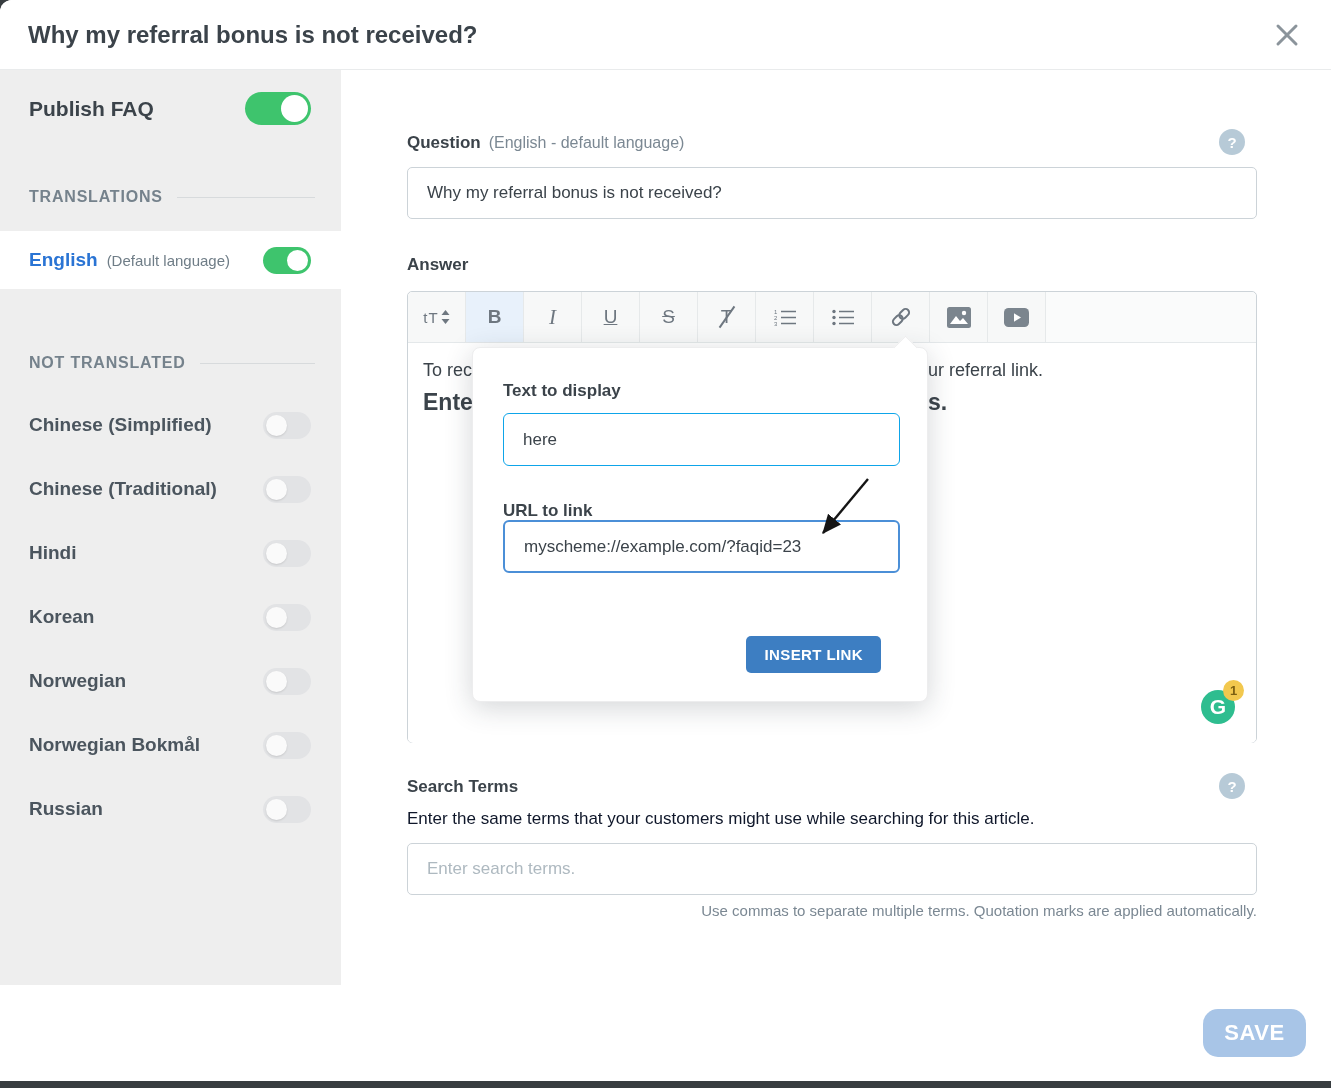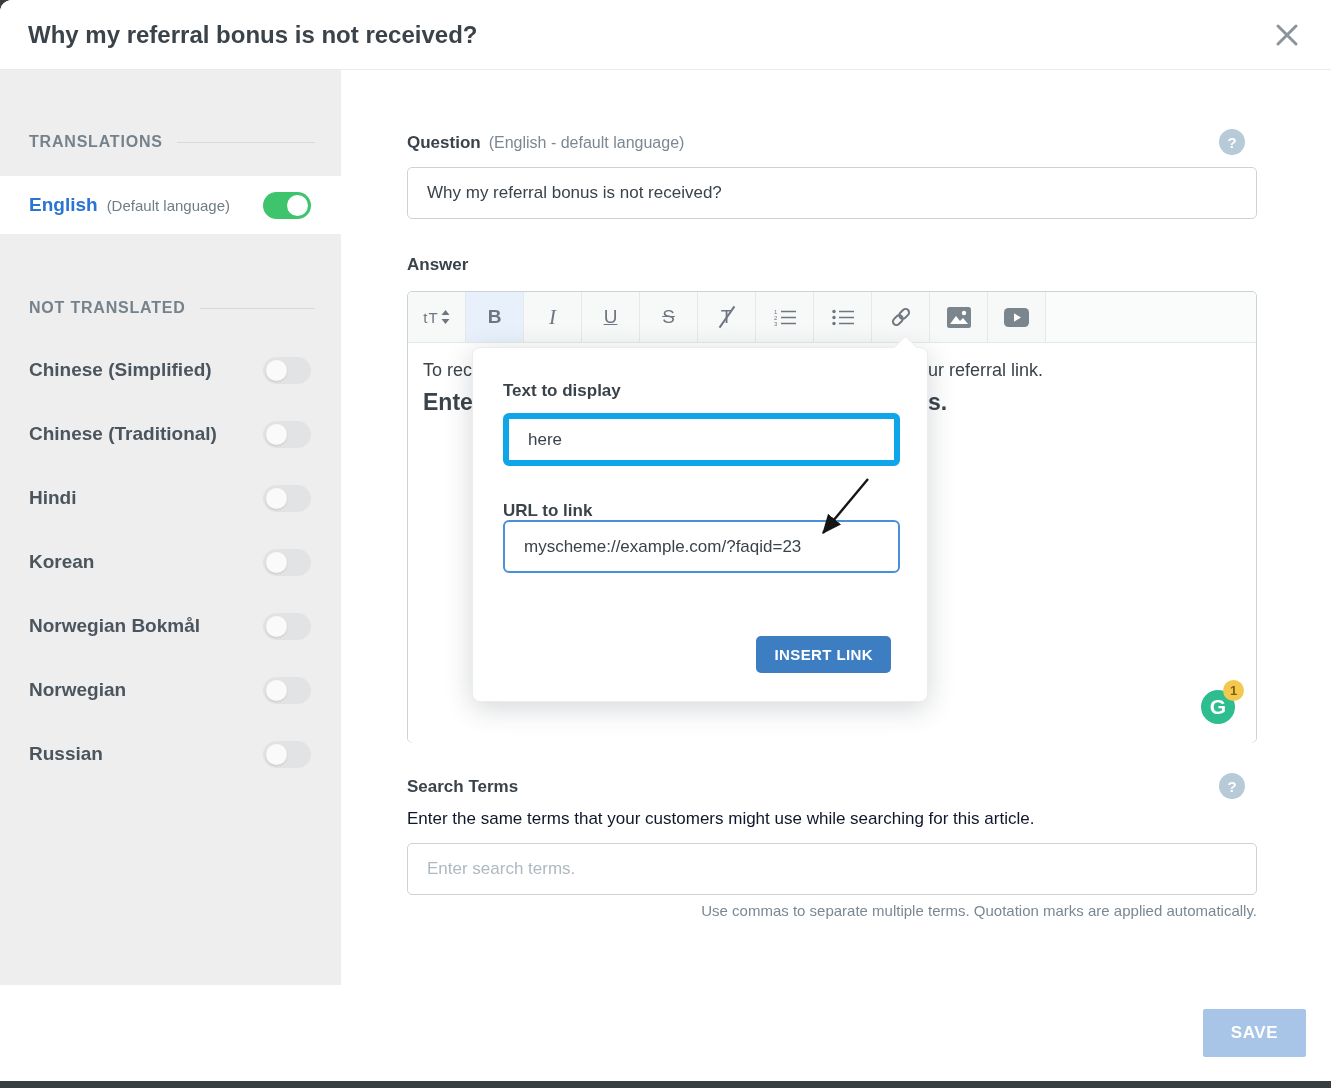"Publish FAQ" div.pub-row { html: none -> <div> <span>Publish FAQ</span> <div> <div></div> </div> </div> }
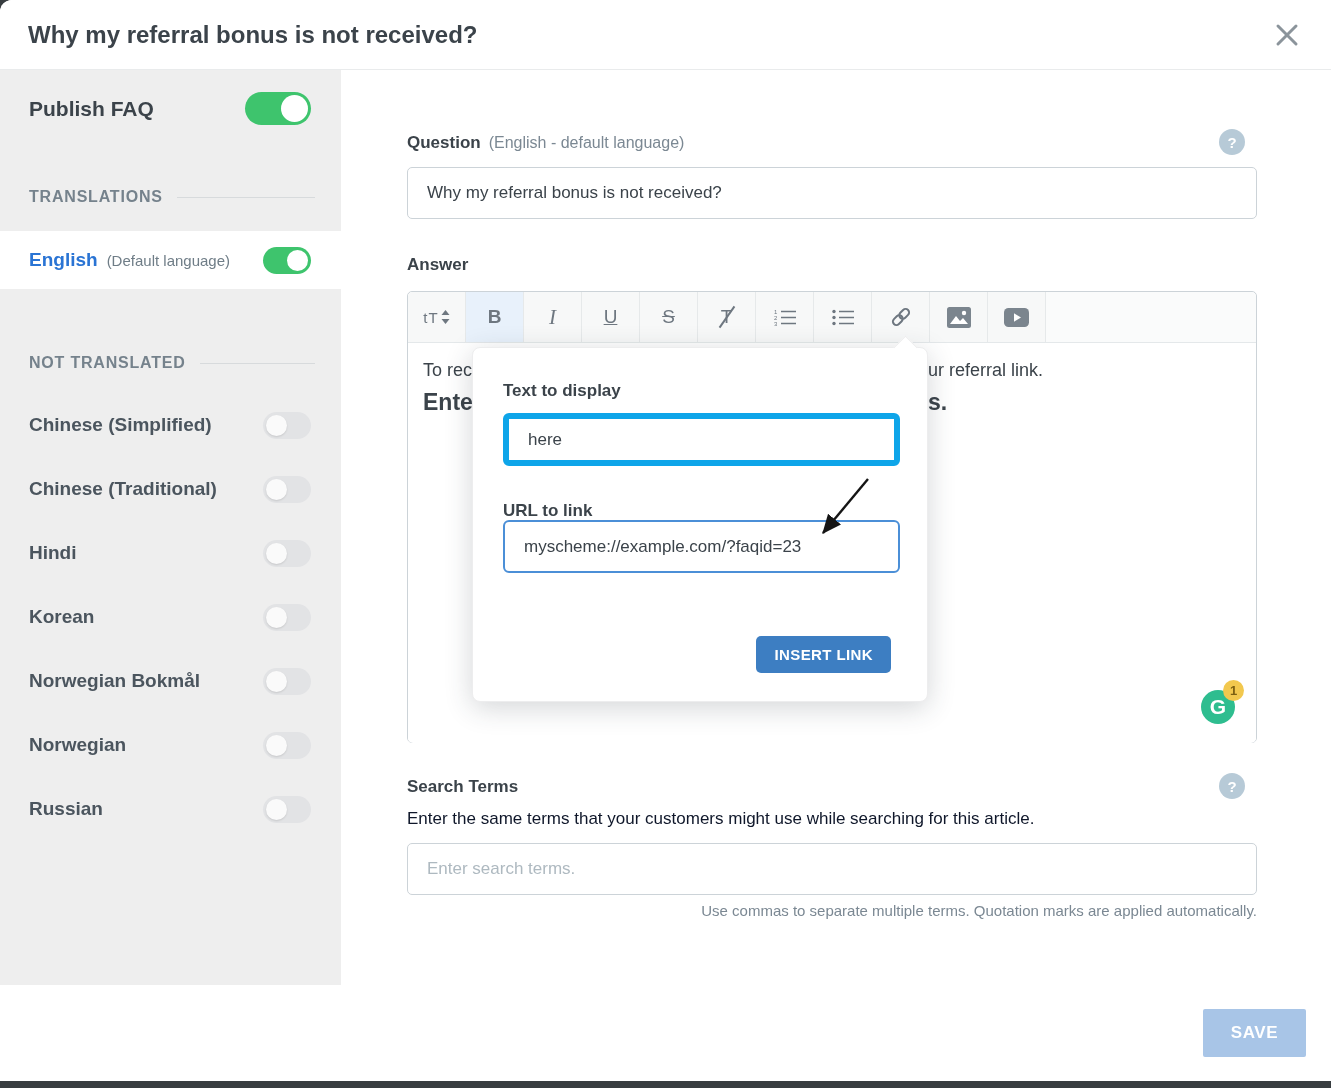"here" .pop-input { border: 6px solid #0ea5e9 -> 1px solid #0ea5e9 }
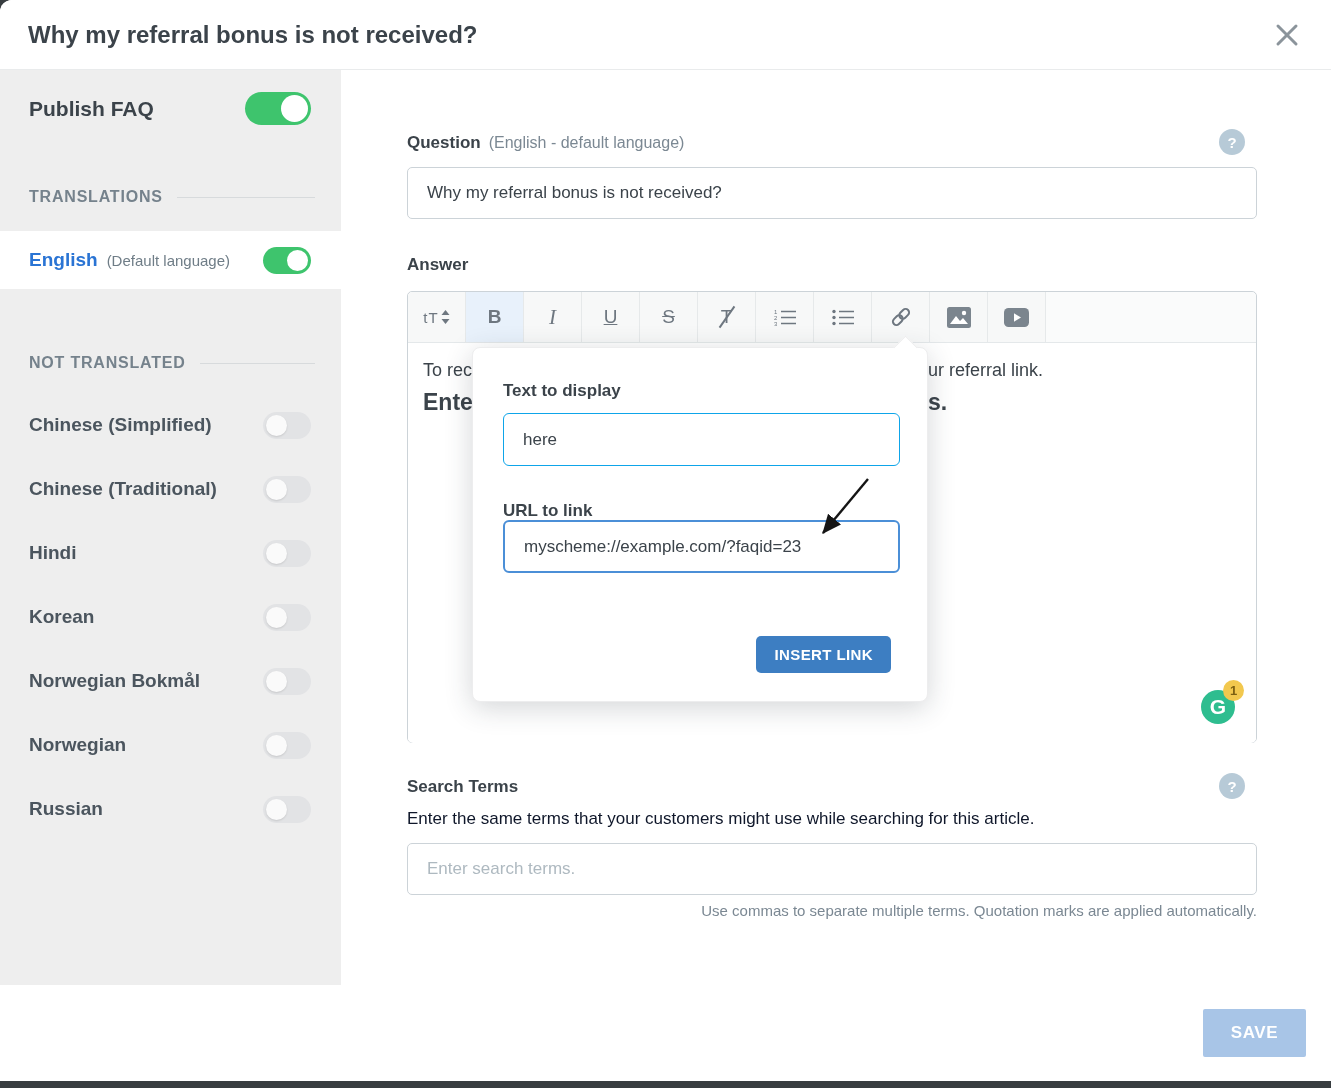"INSERT LINK" .insert-btn { right: 36px -> 46px }
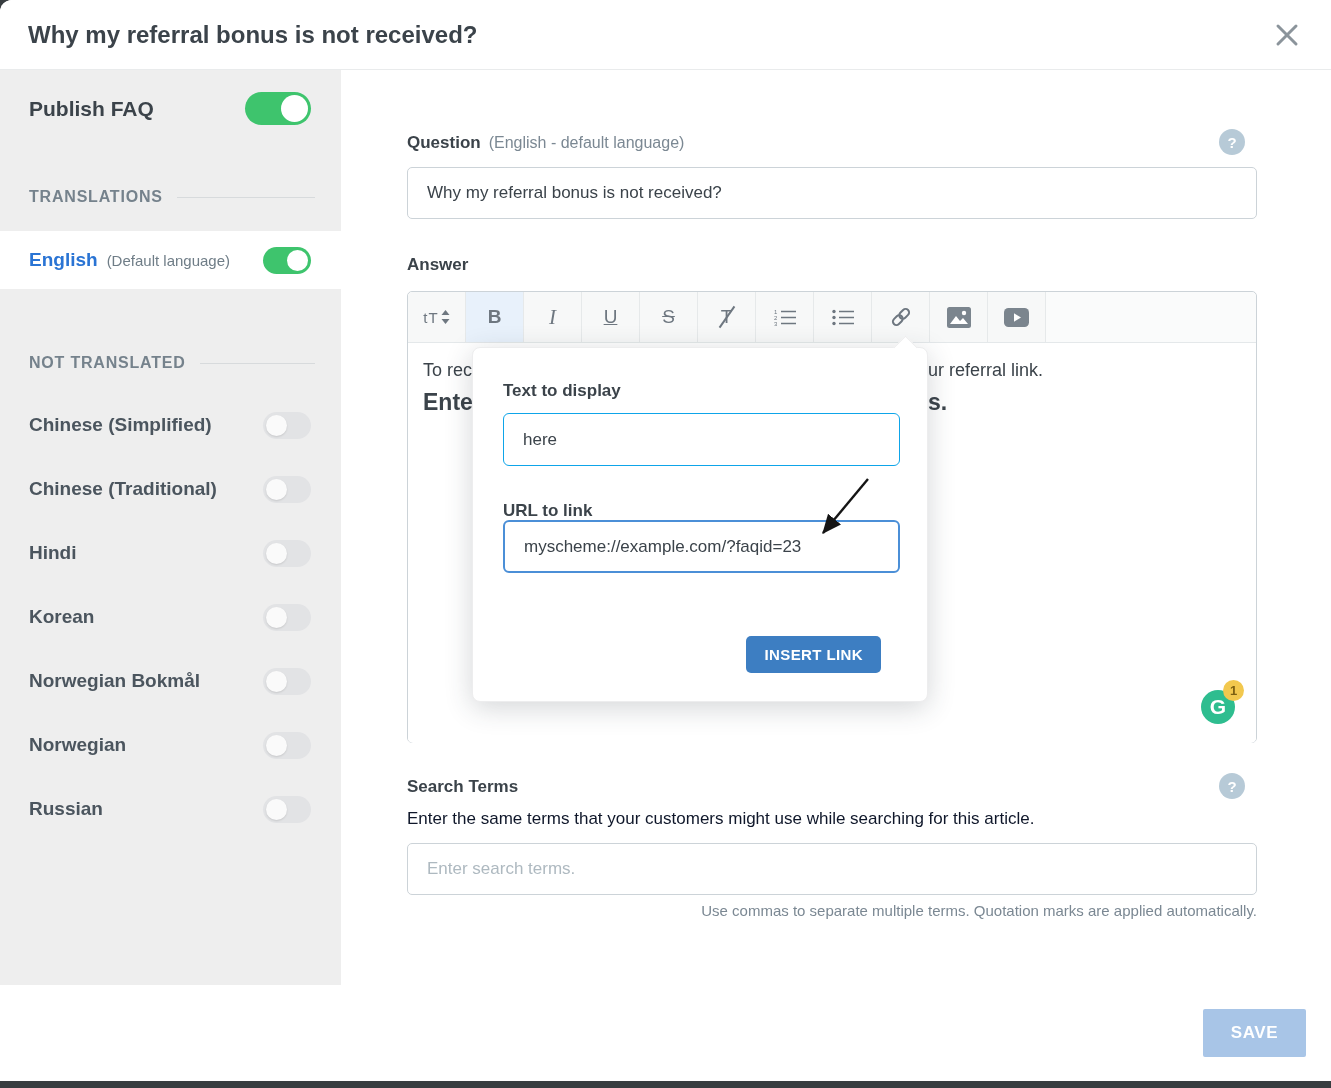"Norwegian Bokmål" div.lang-row { order: before "Norwegian" -> after "Norwegian" }
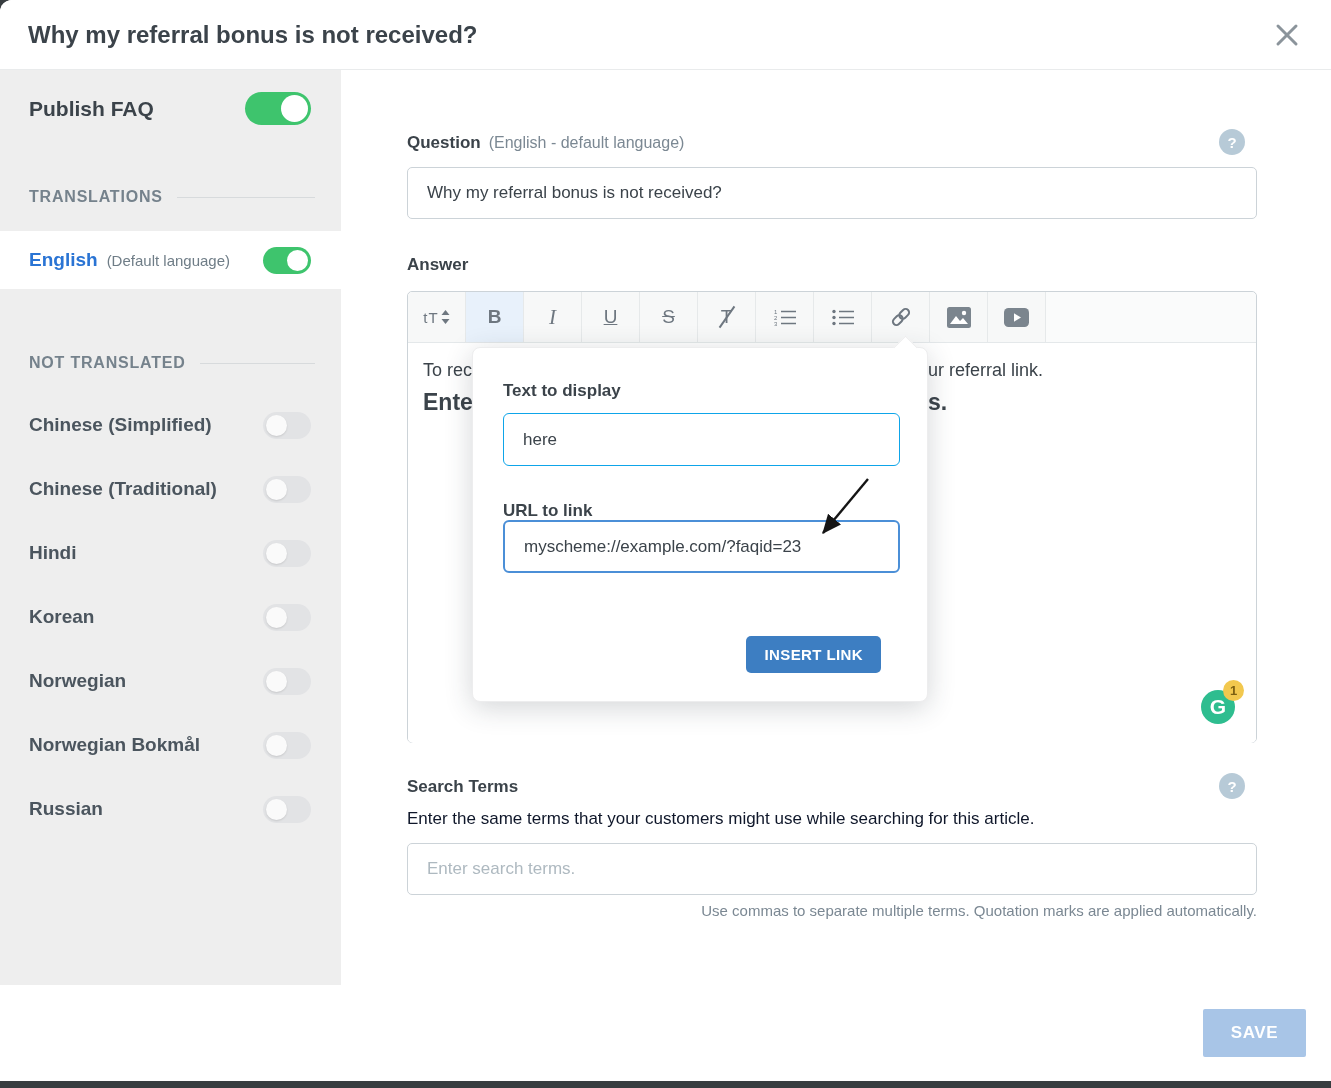"SAVE" .save-btn { border-radius: 2px -> 15px; font-size: 17px -> 22px }
